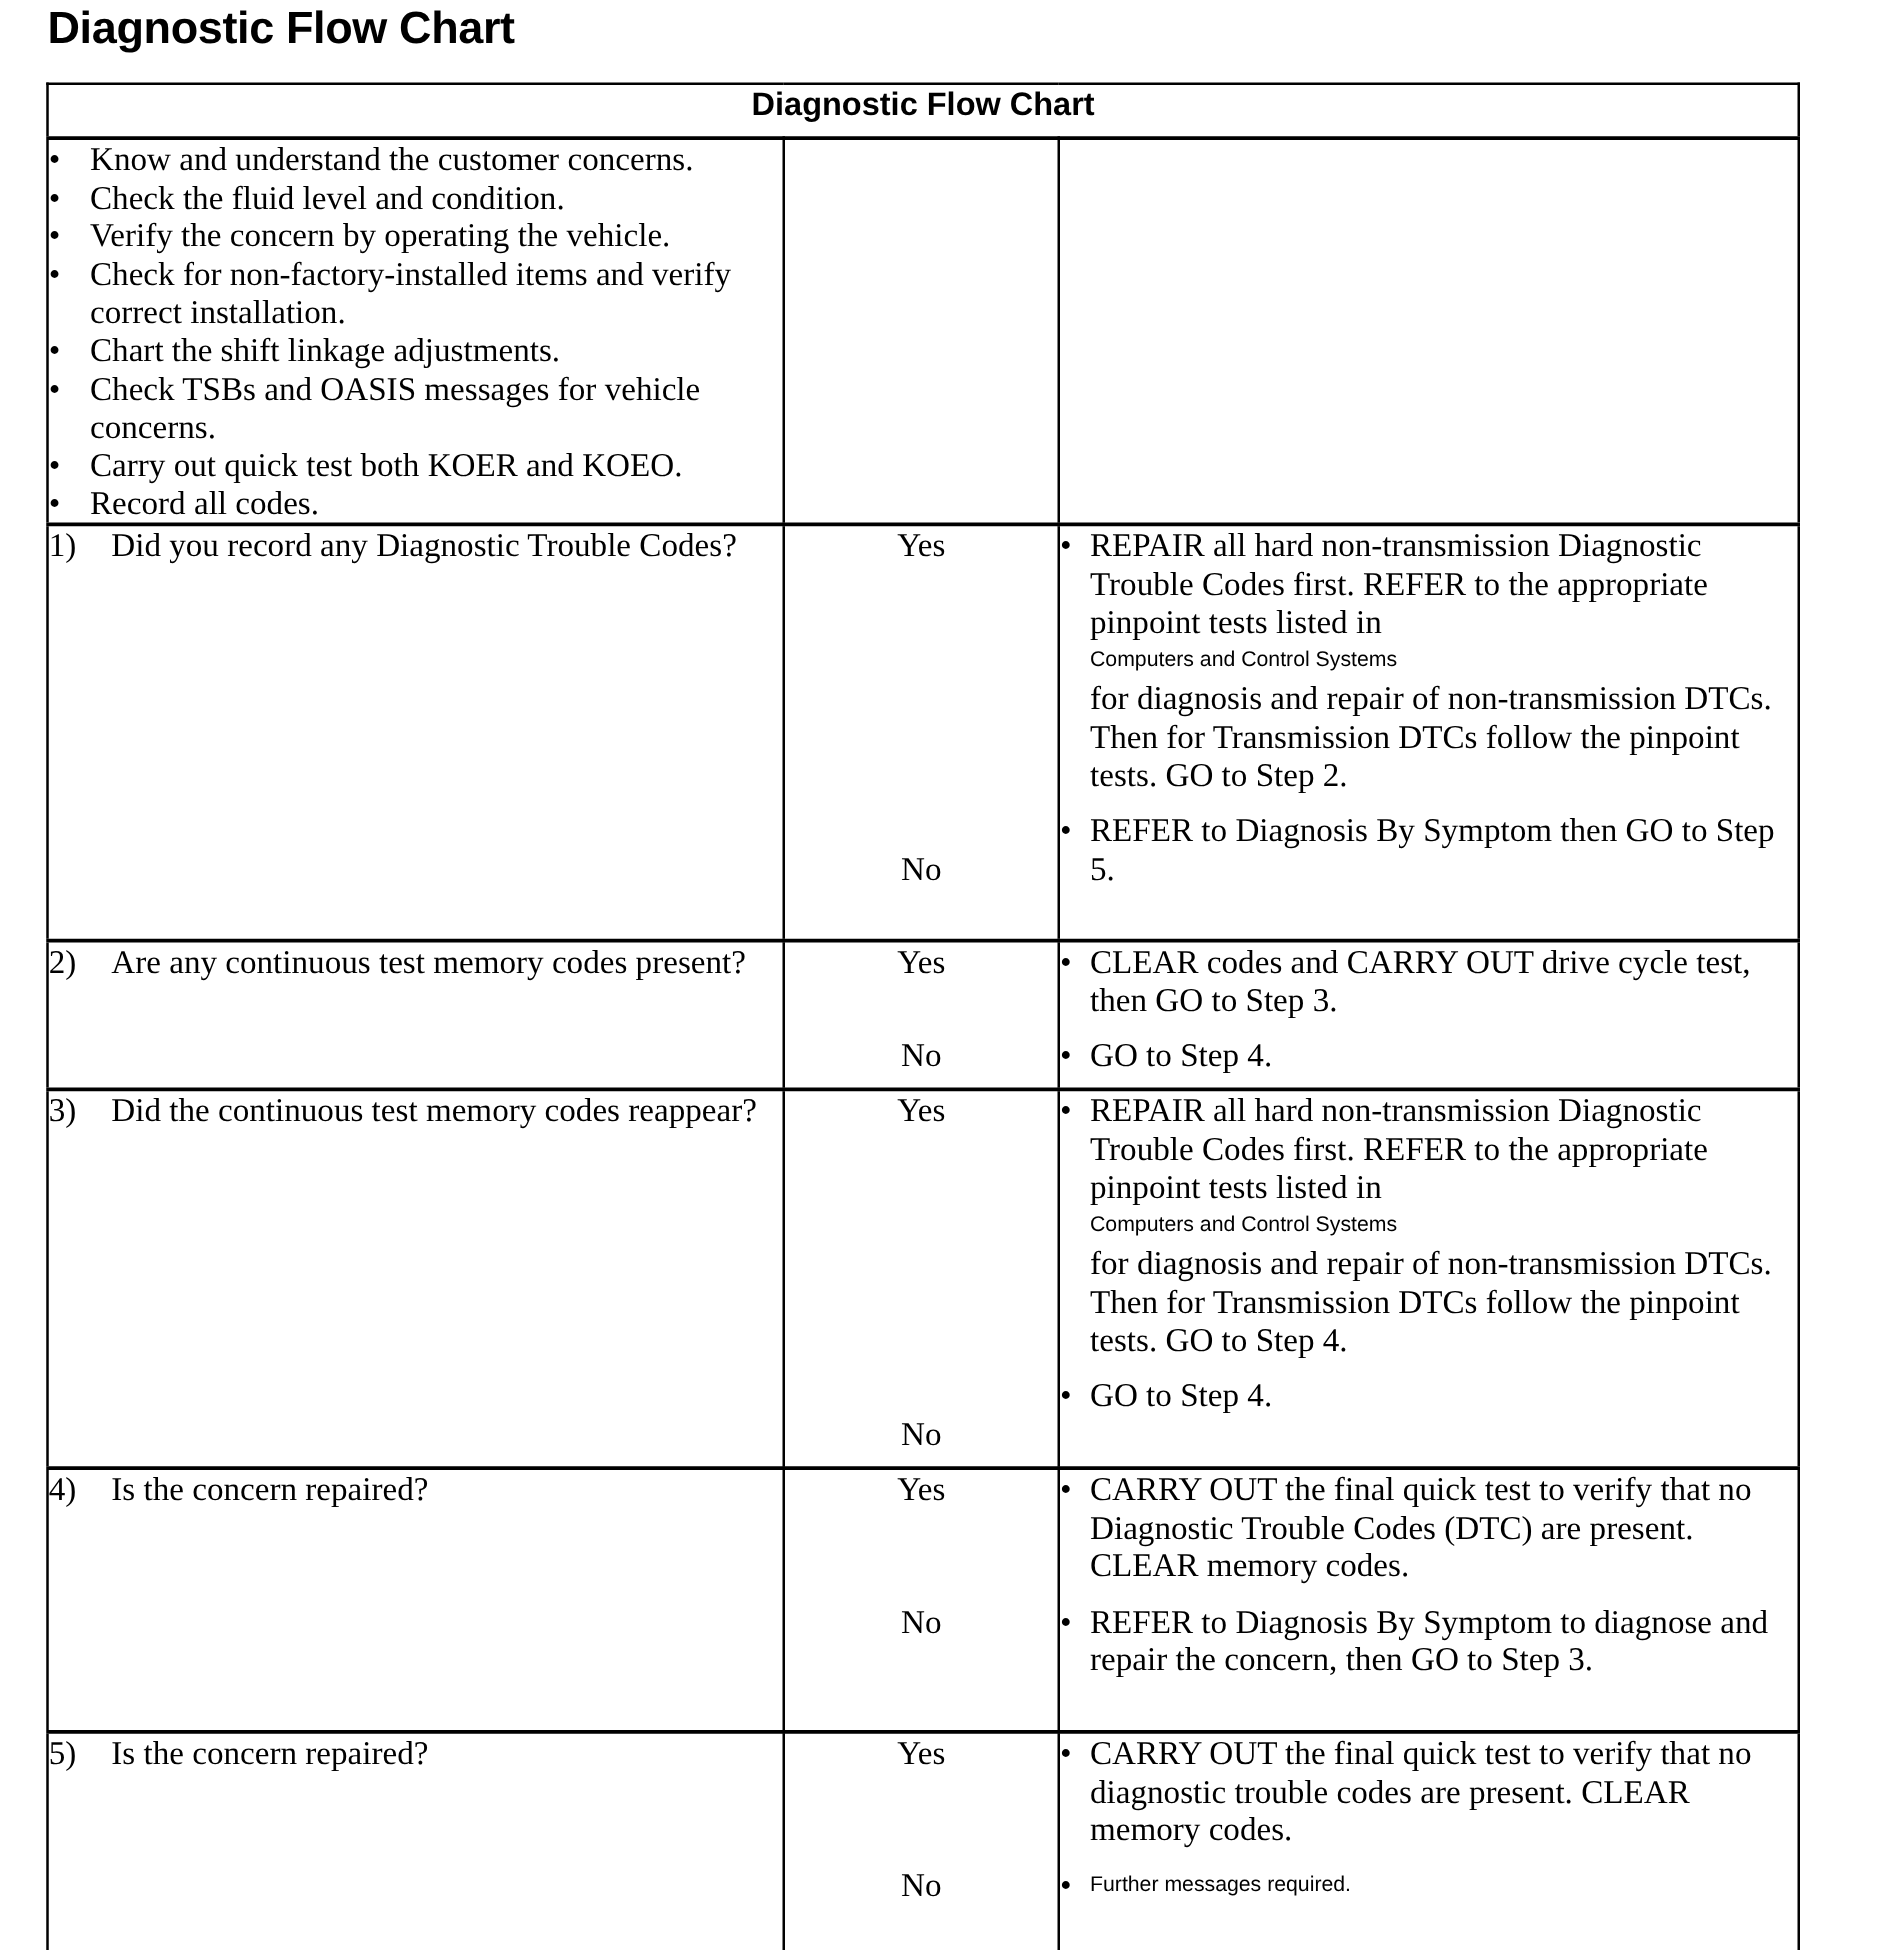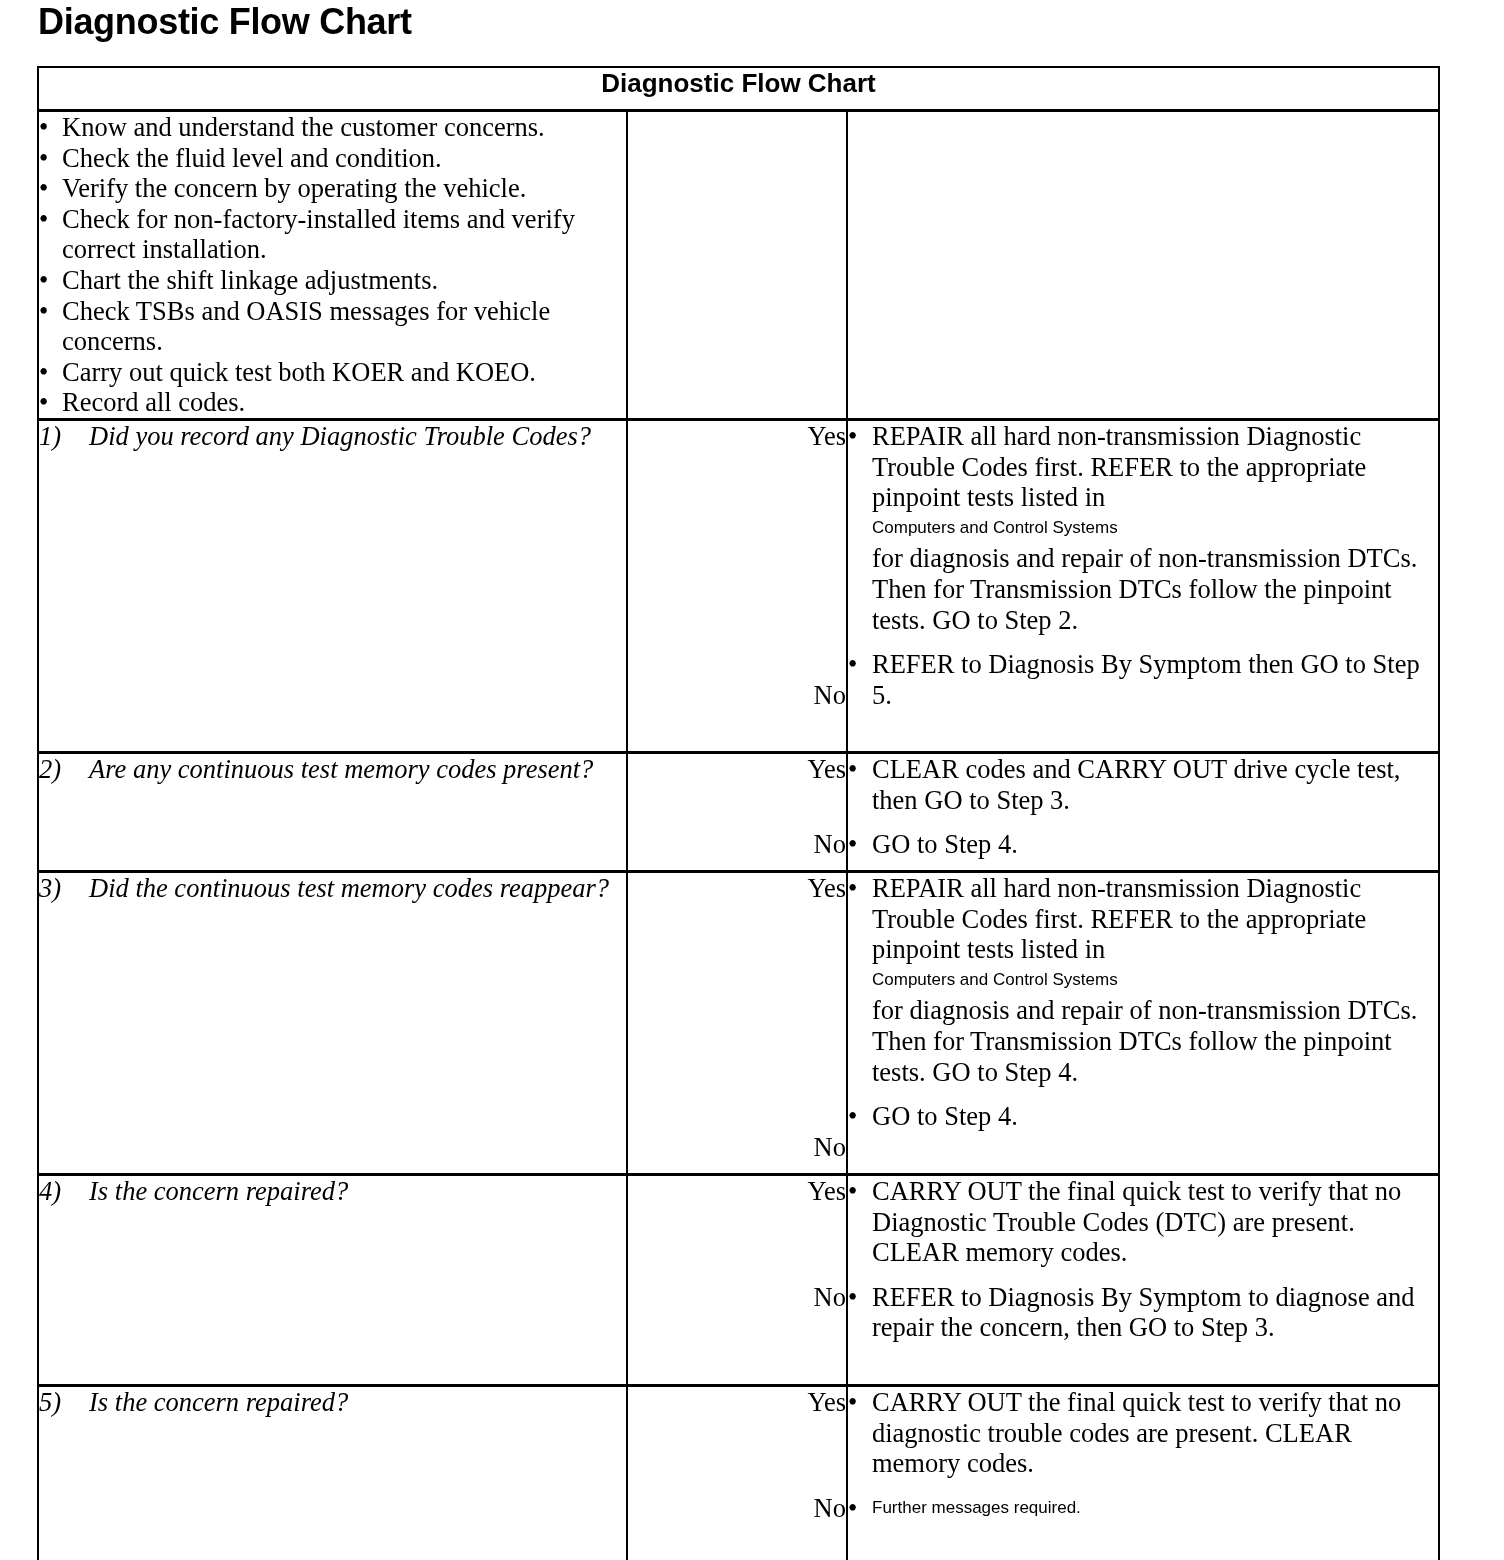"Know and understand the customer" .bl { padding-left: 23px -> 33px }
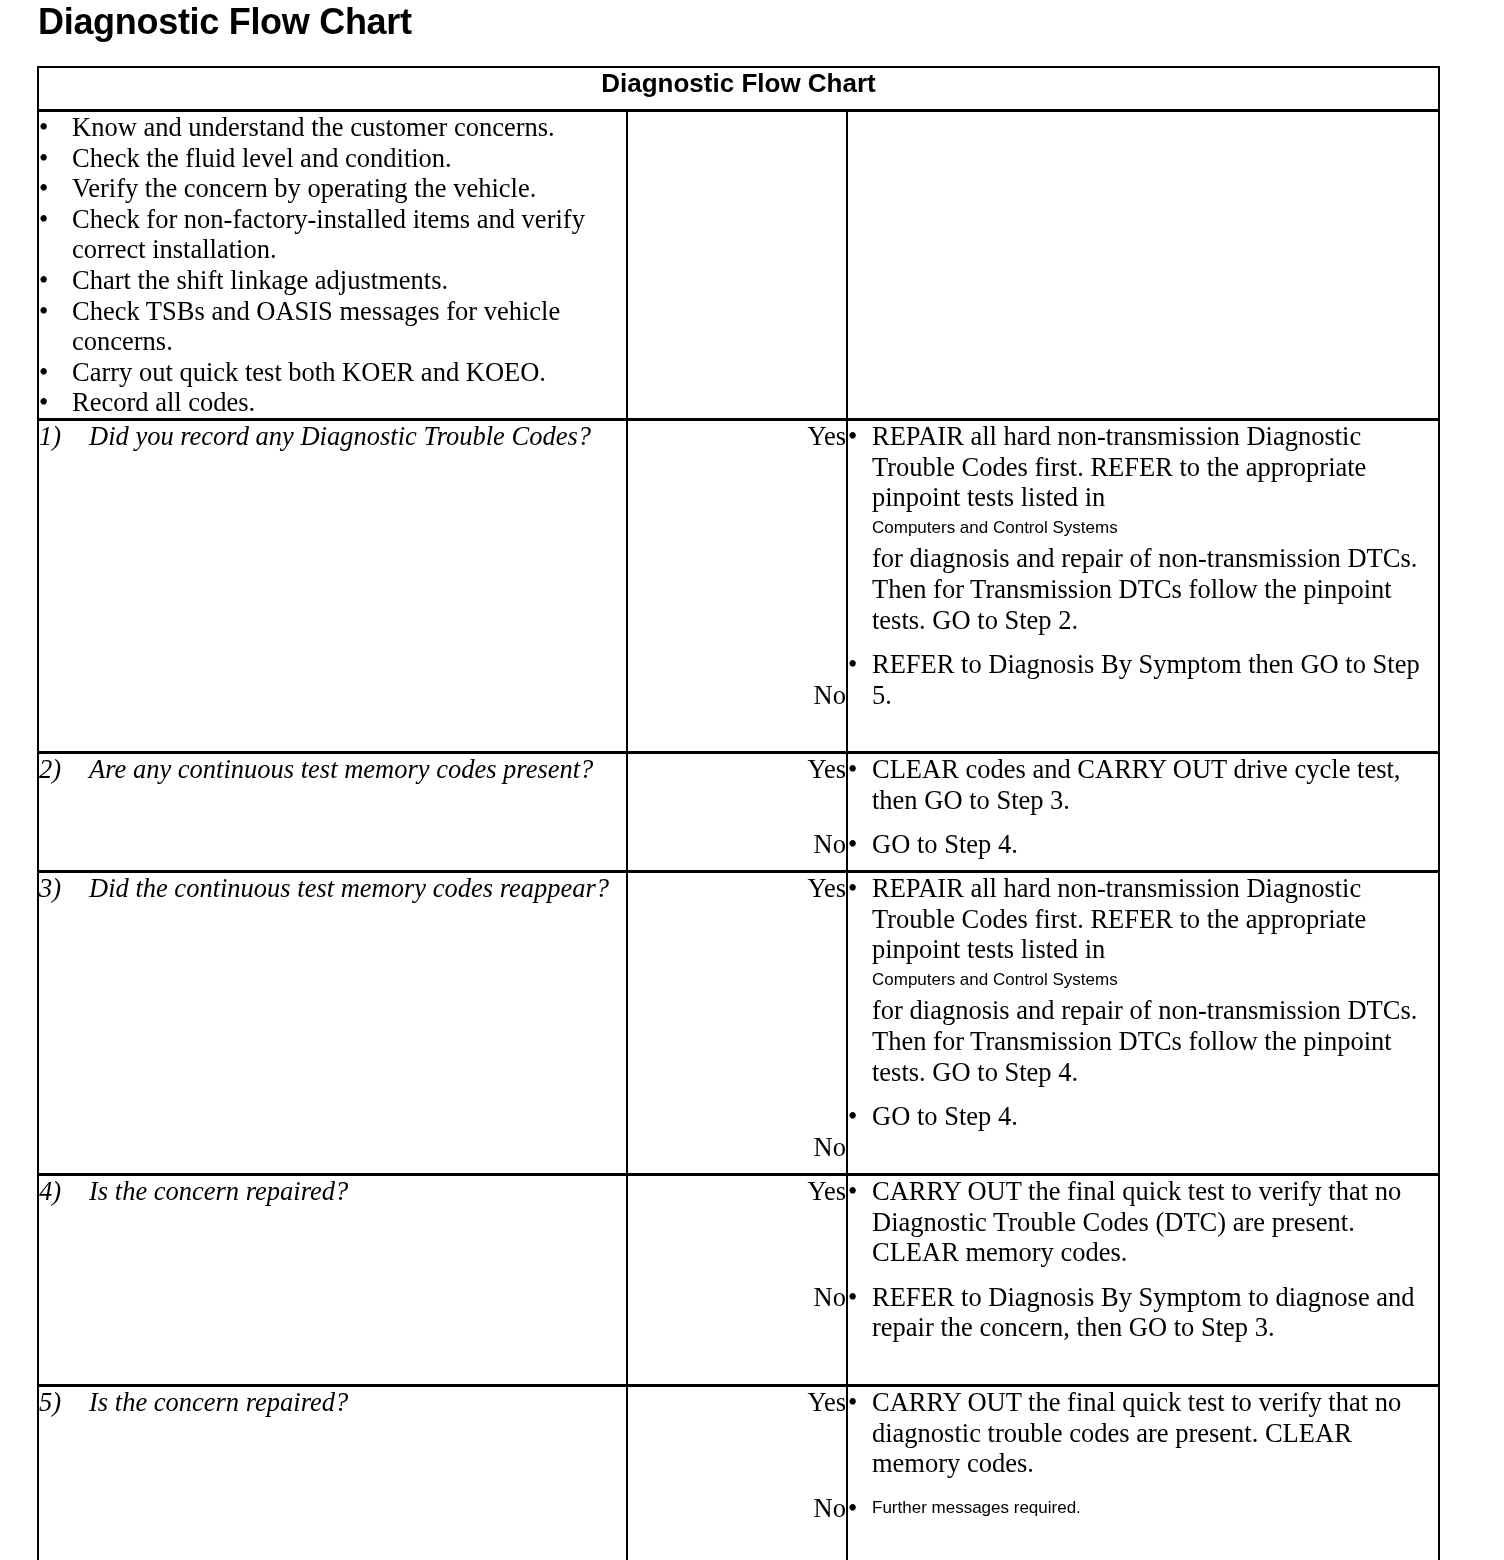"1) Did you record any" .q-cell { font-style: italic -> none }
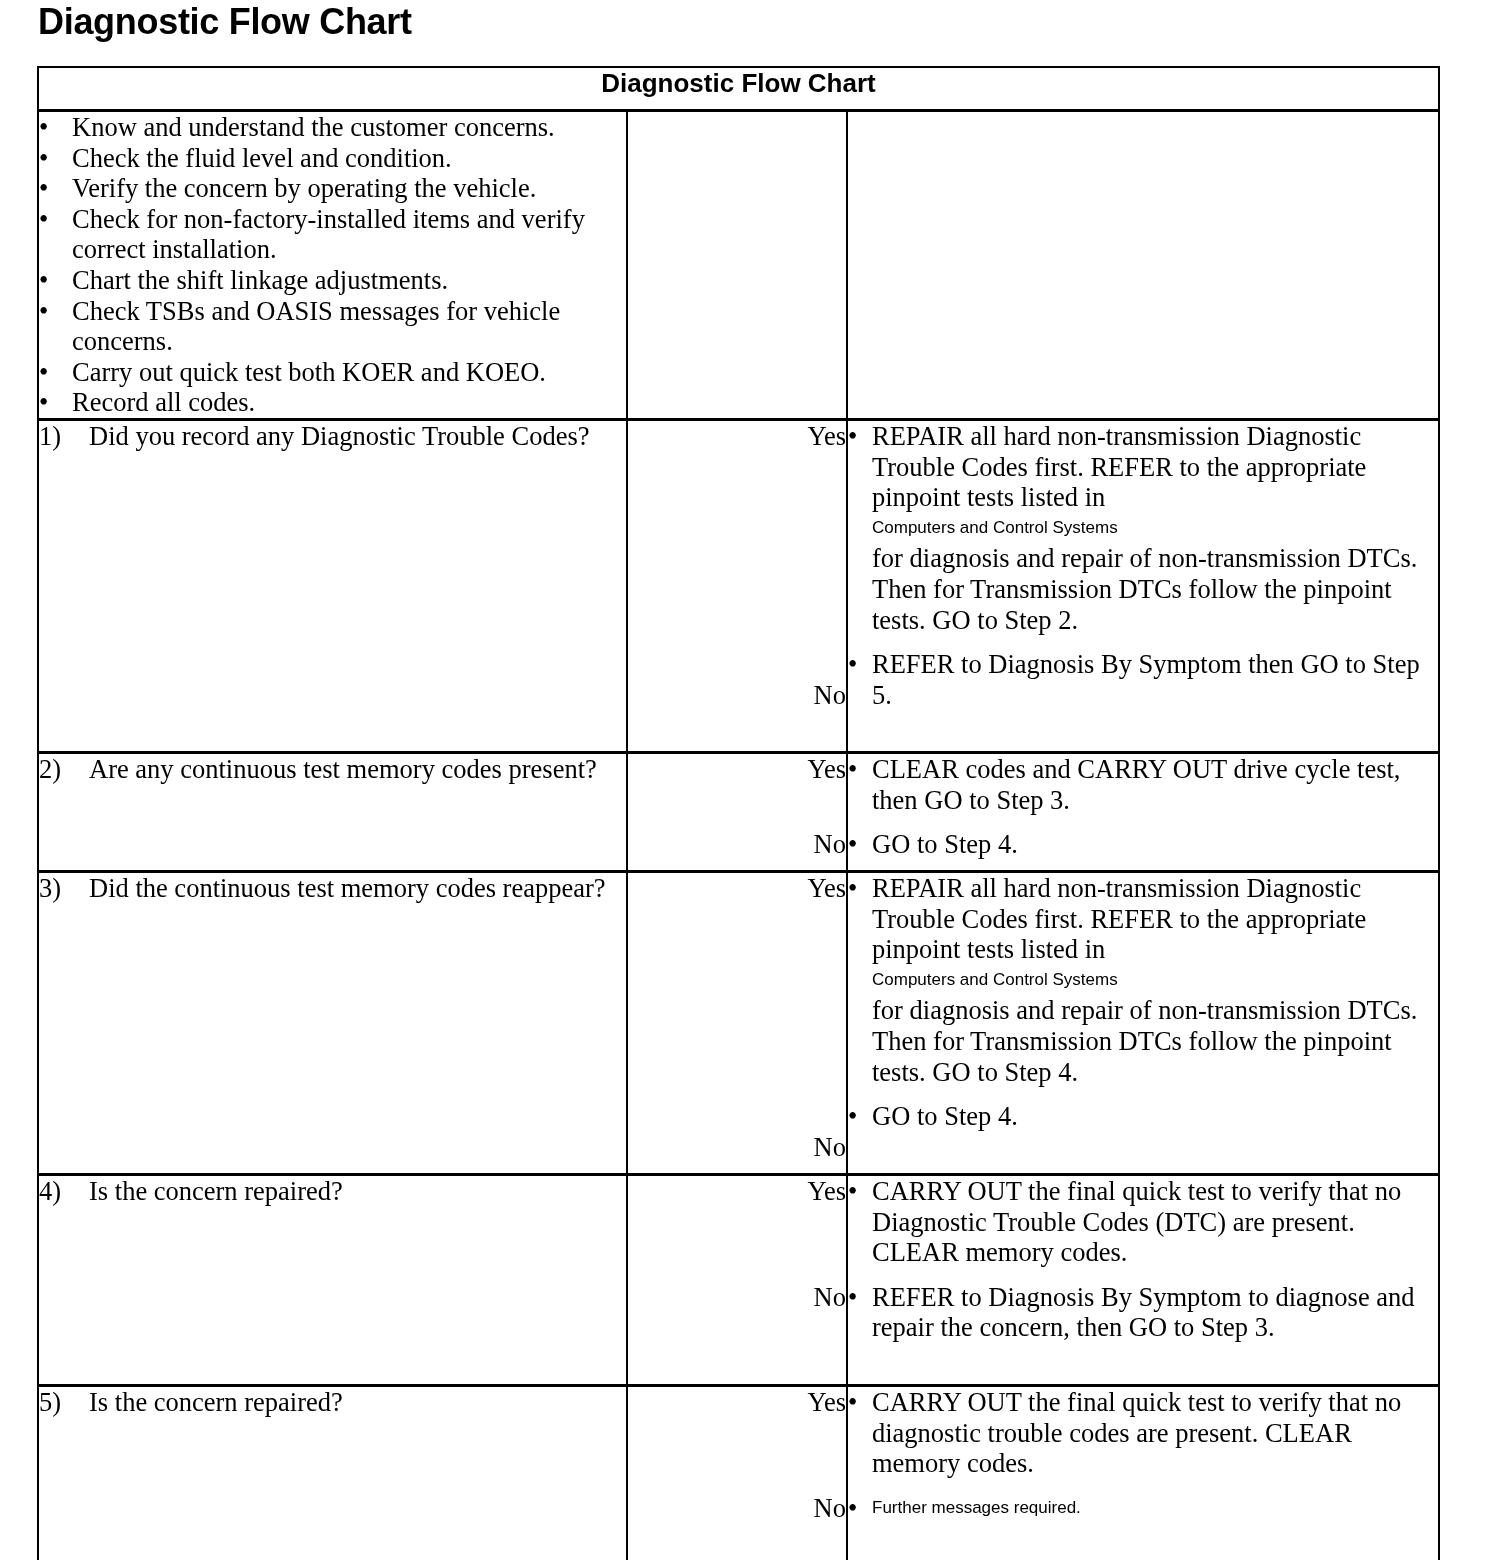"Yes" .ans-cell { text-align: right -> center }
